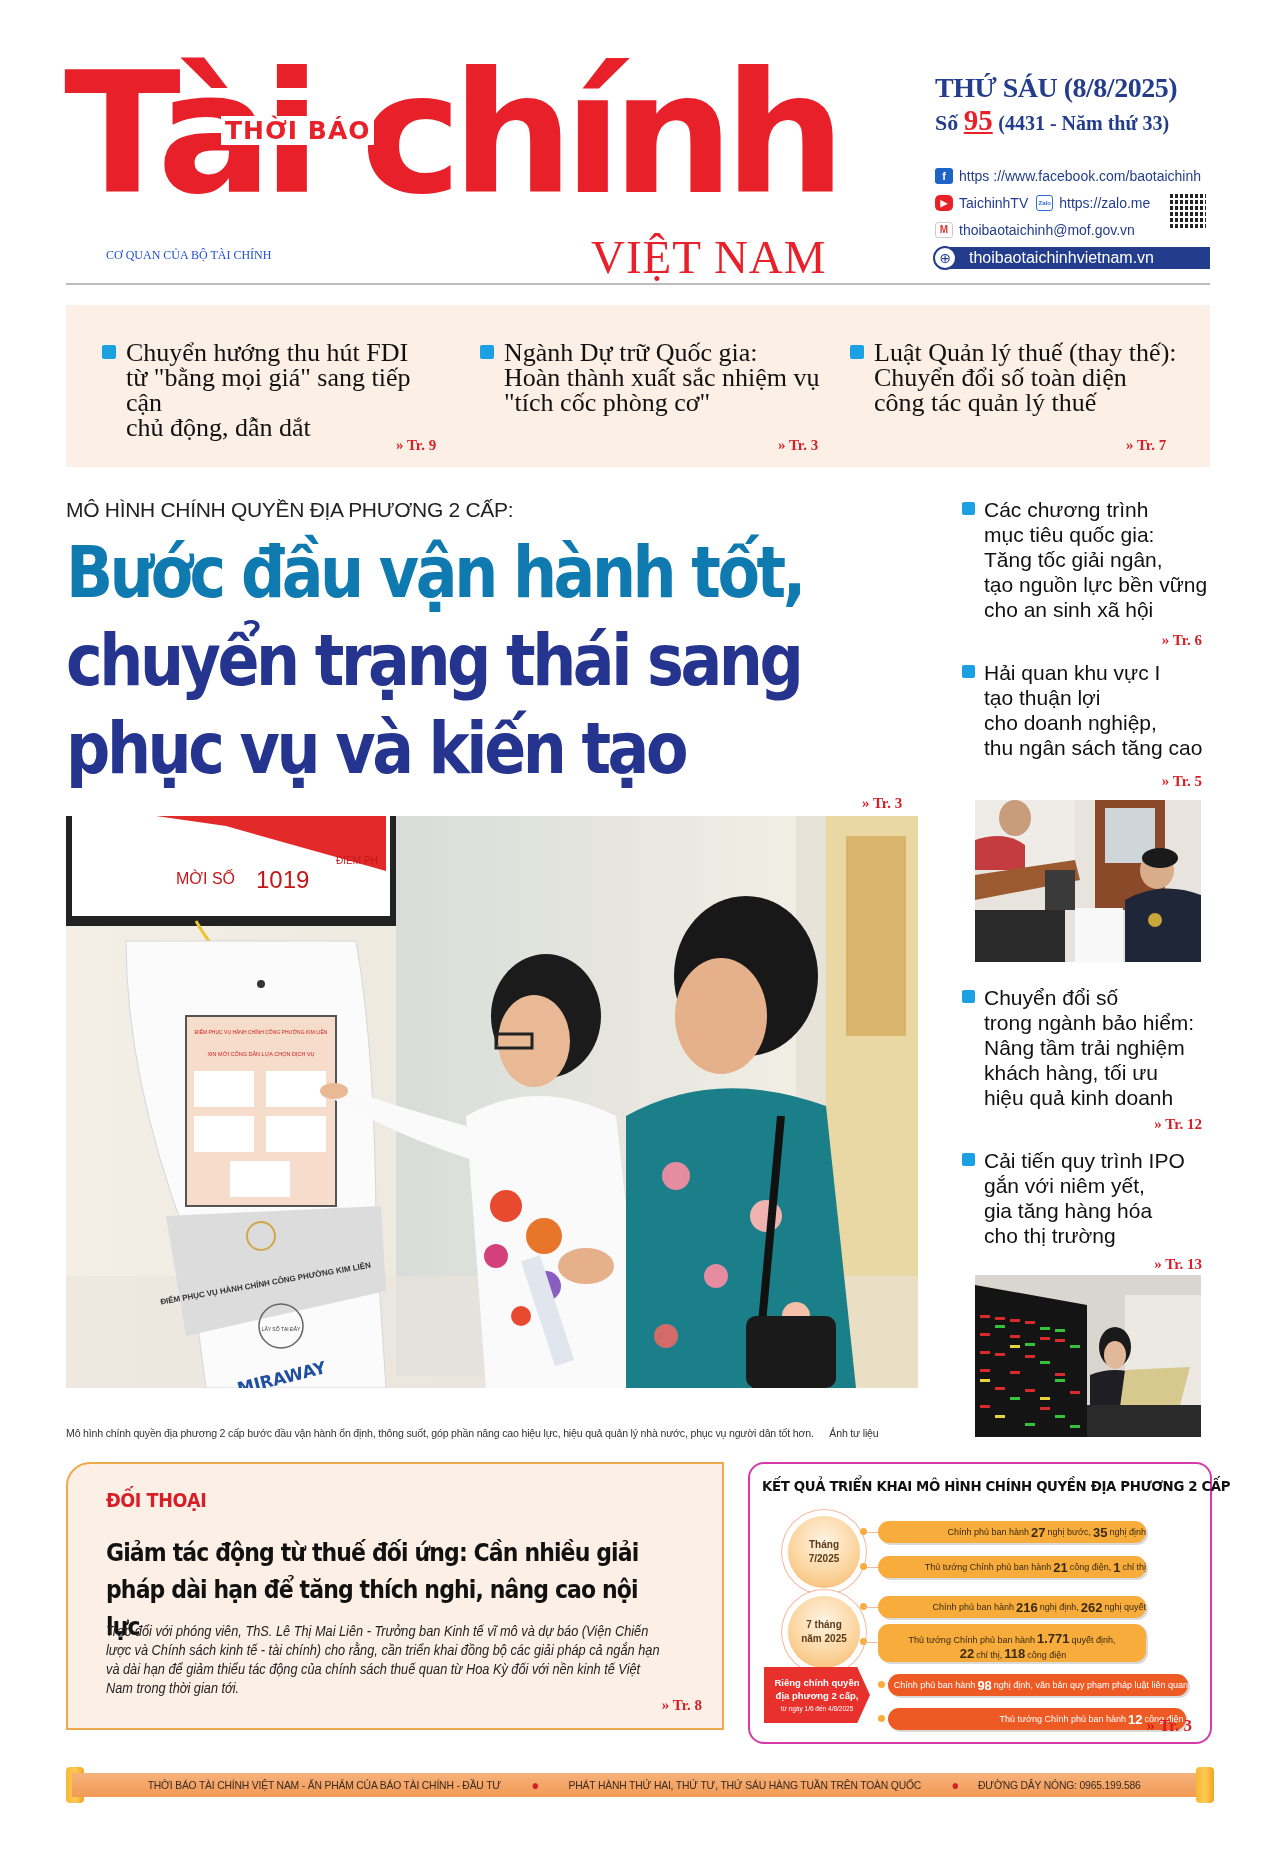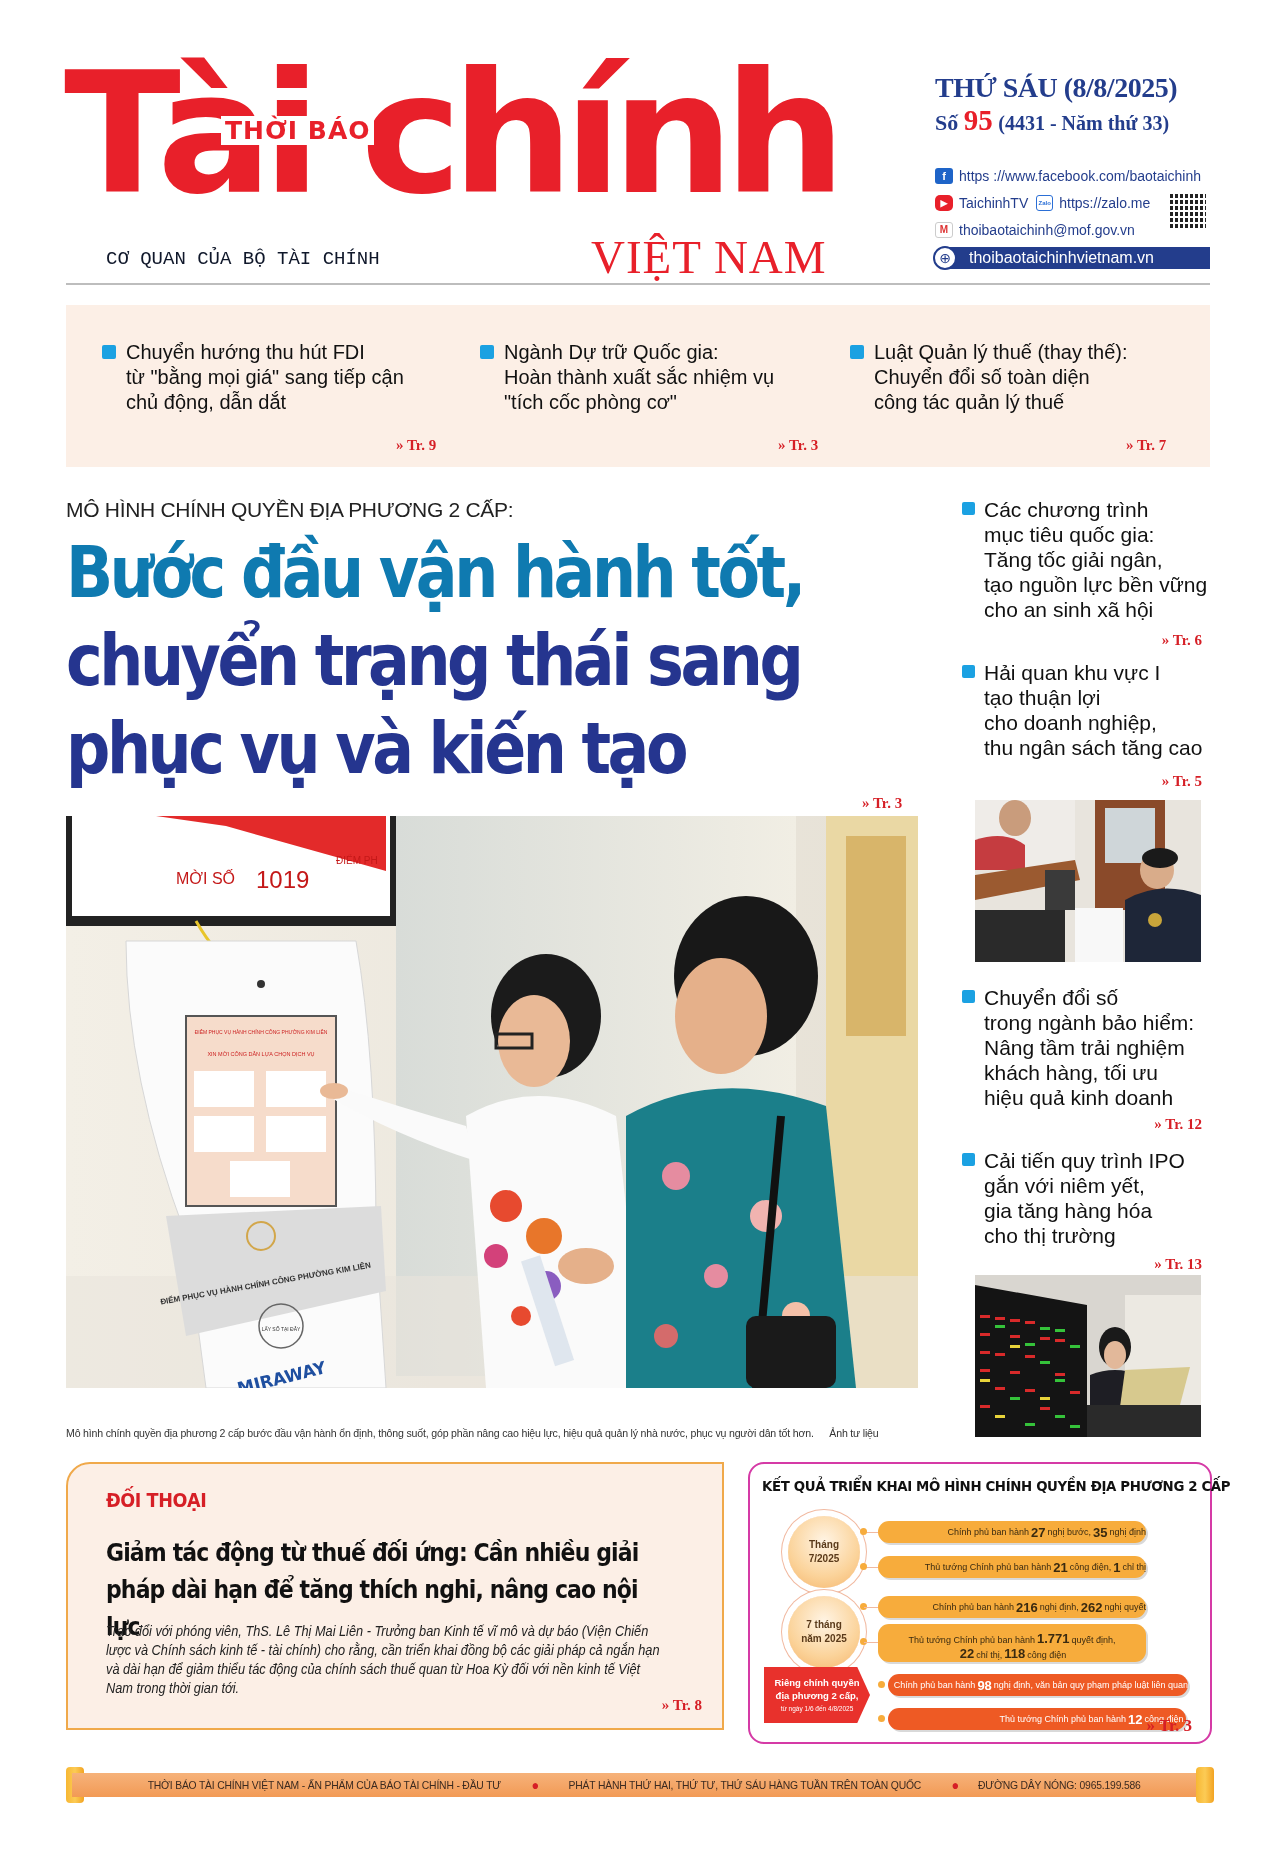"95" .issue-num .big { text-decoration: none -> underline }
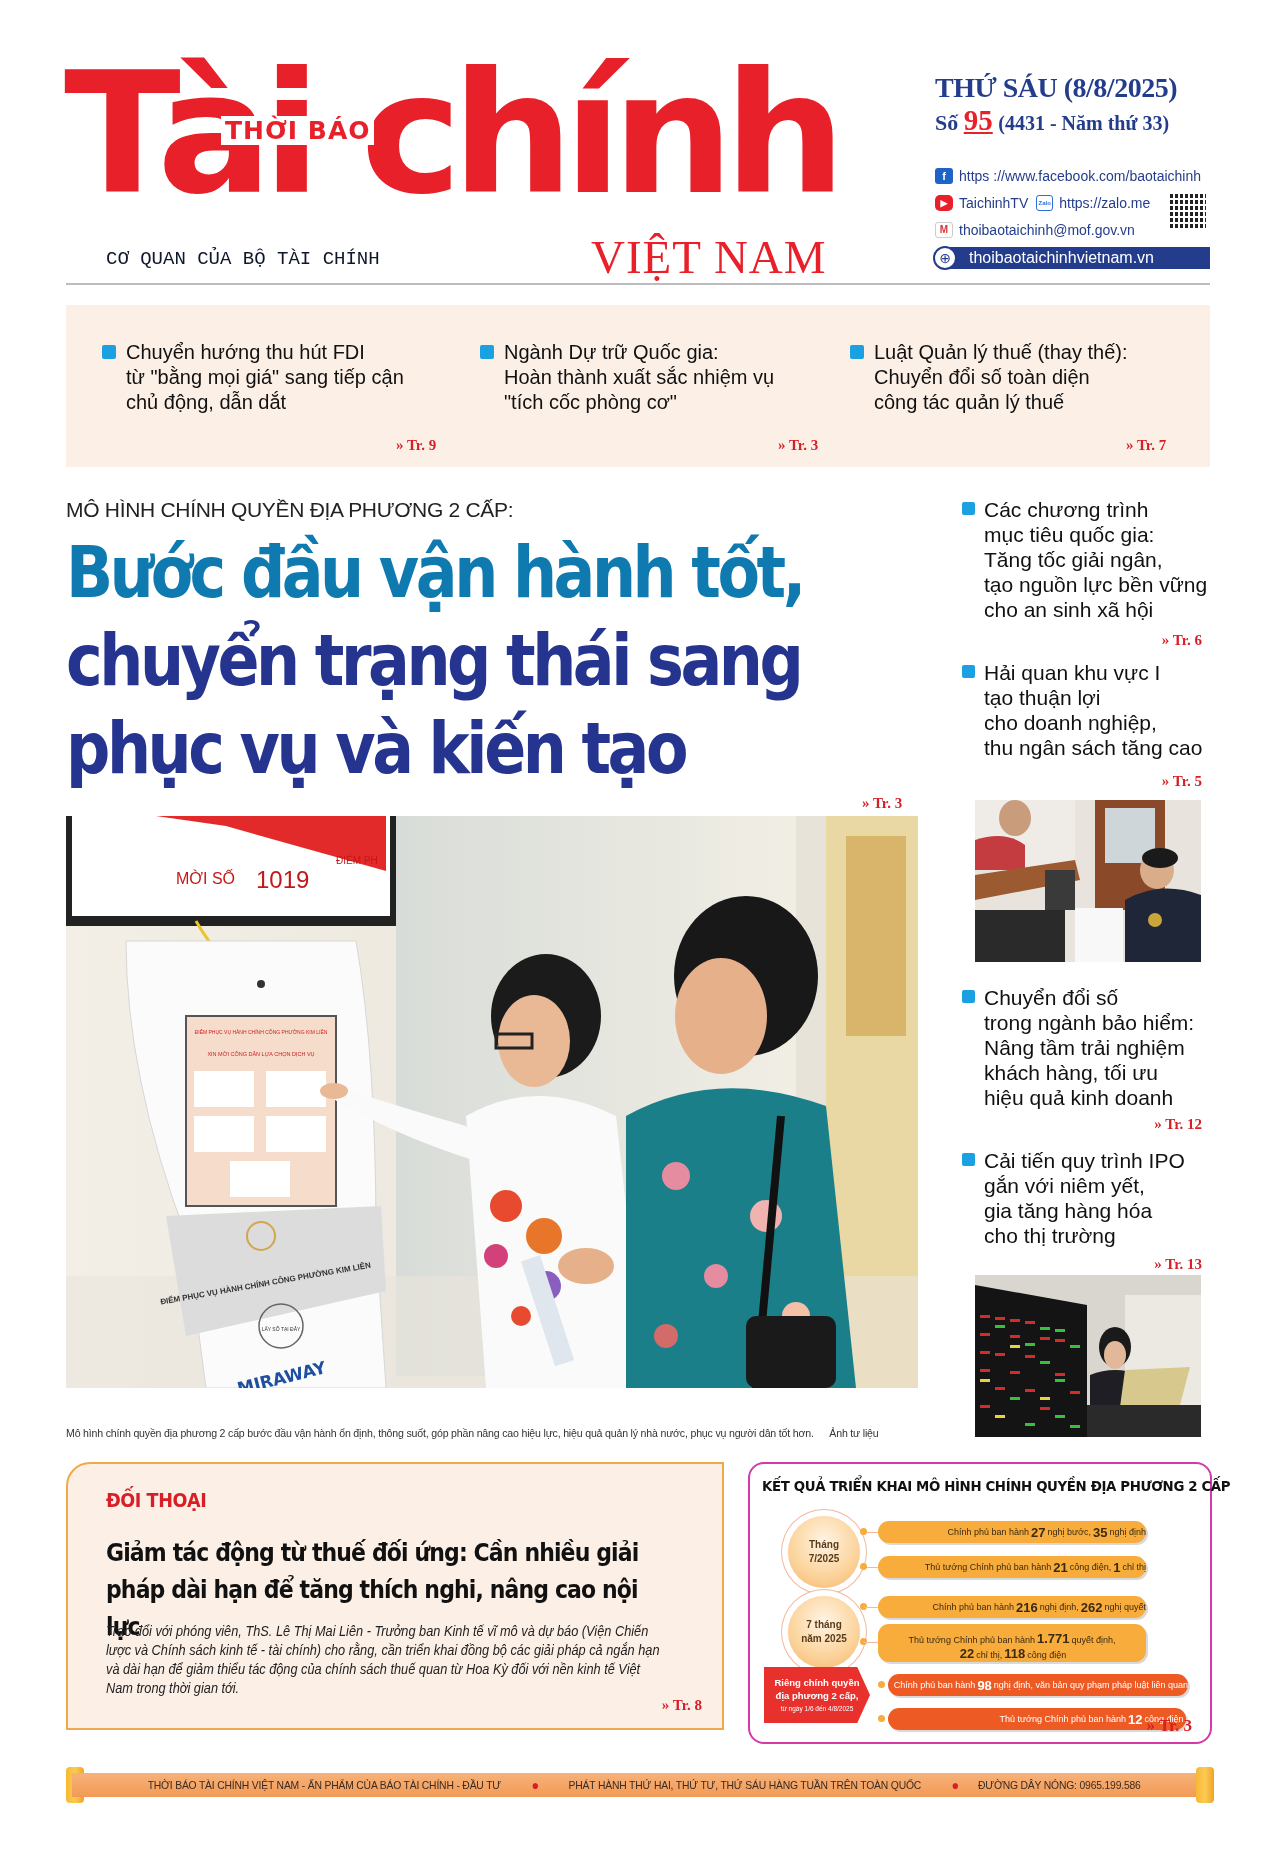"CƠ QUAN CỦA BỘ TÀI" .logo-sub { color: #0f172a -> #1d4ed8; font-family: Liberation Mono, monospace -> Liberation Serif, serif; font-size: 19px -> 12px }
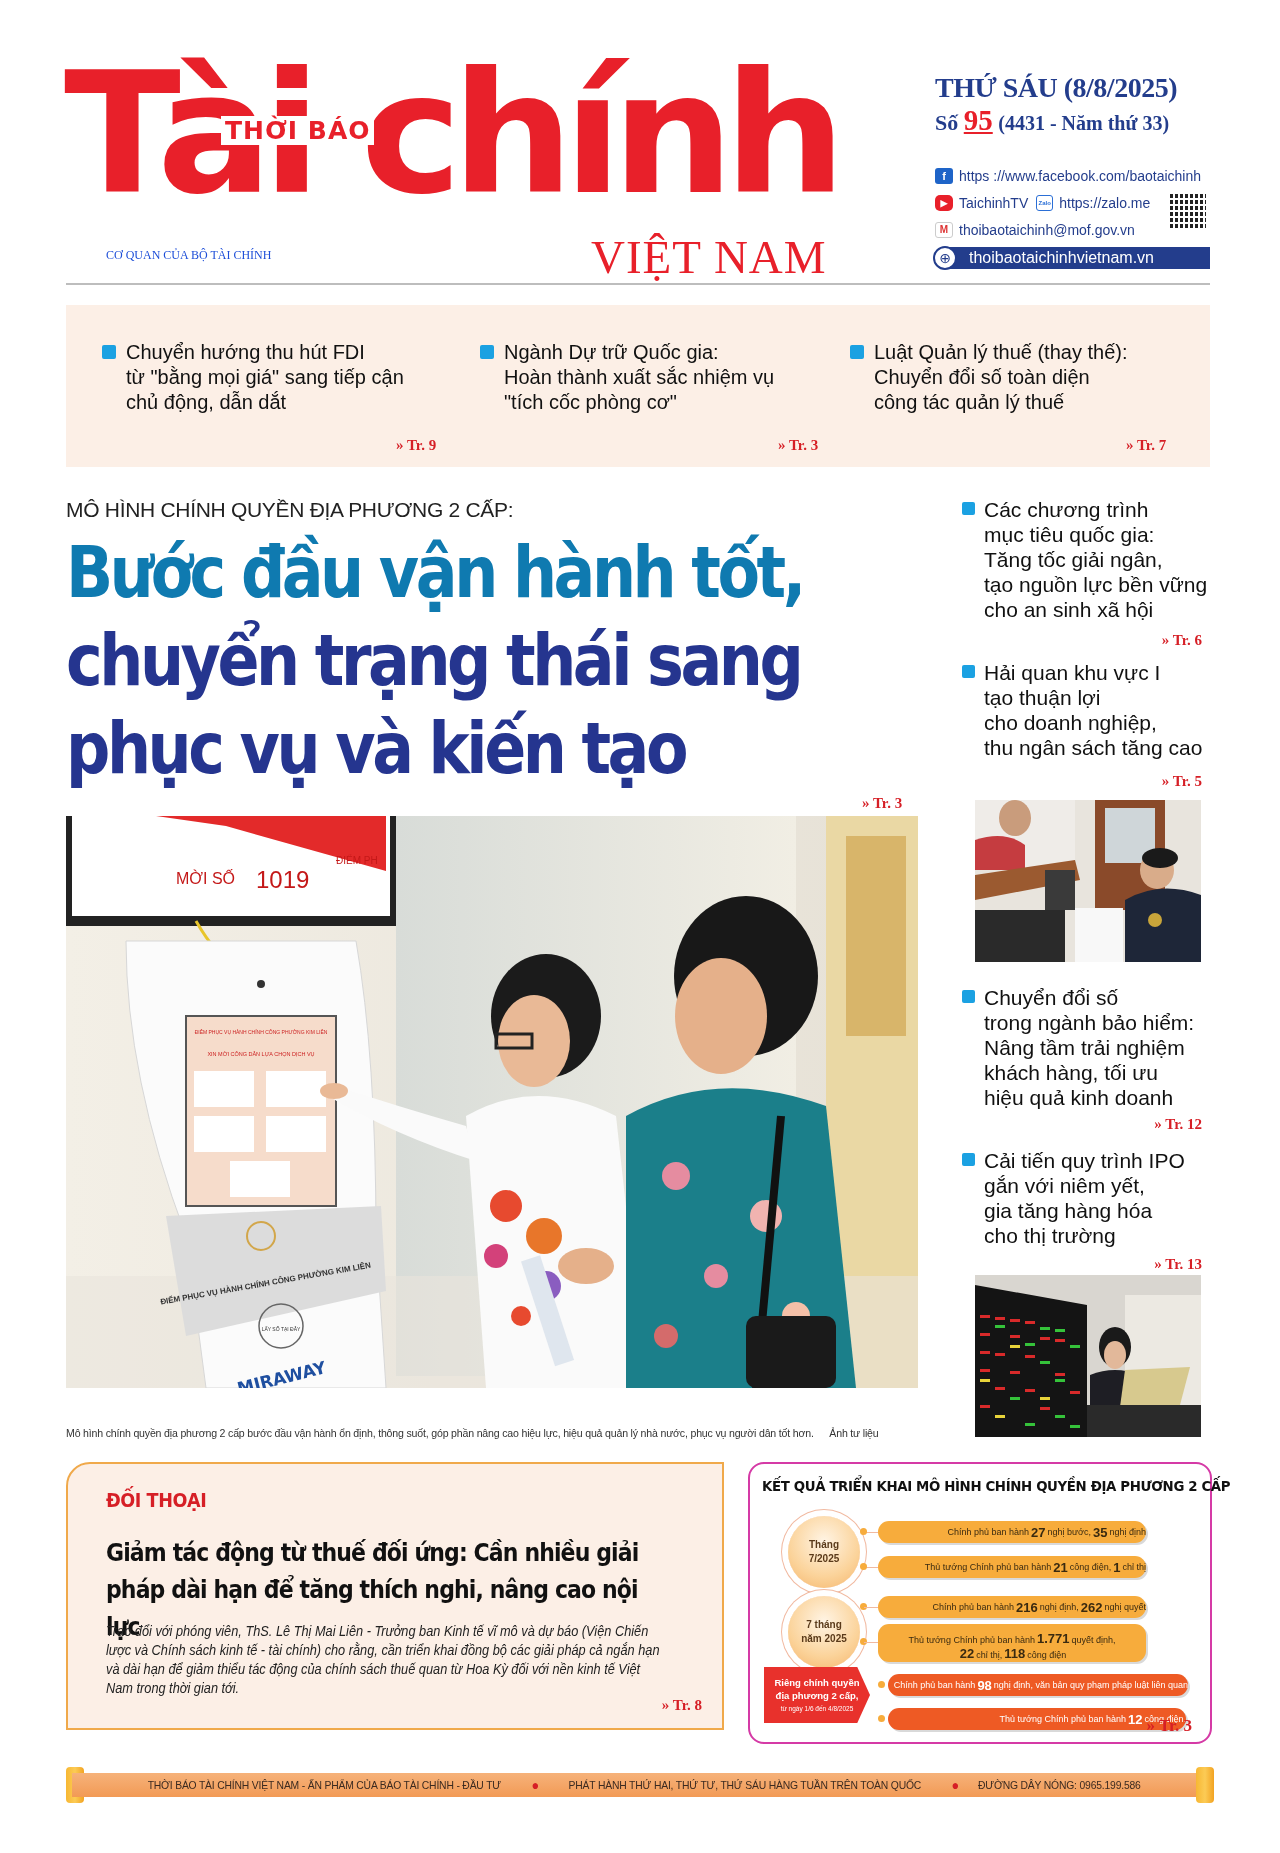"Chuyển hướng thu hút FDI" .teaser-title { font-family: none -> Liberation Serif, serif; font-size: 20px -> 26px }
